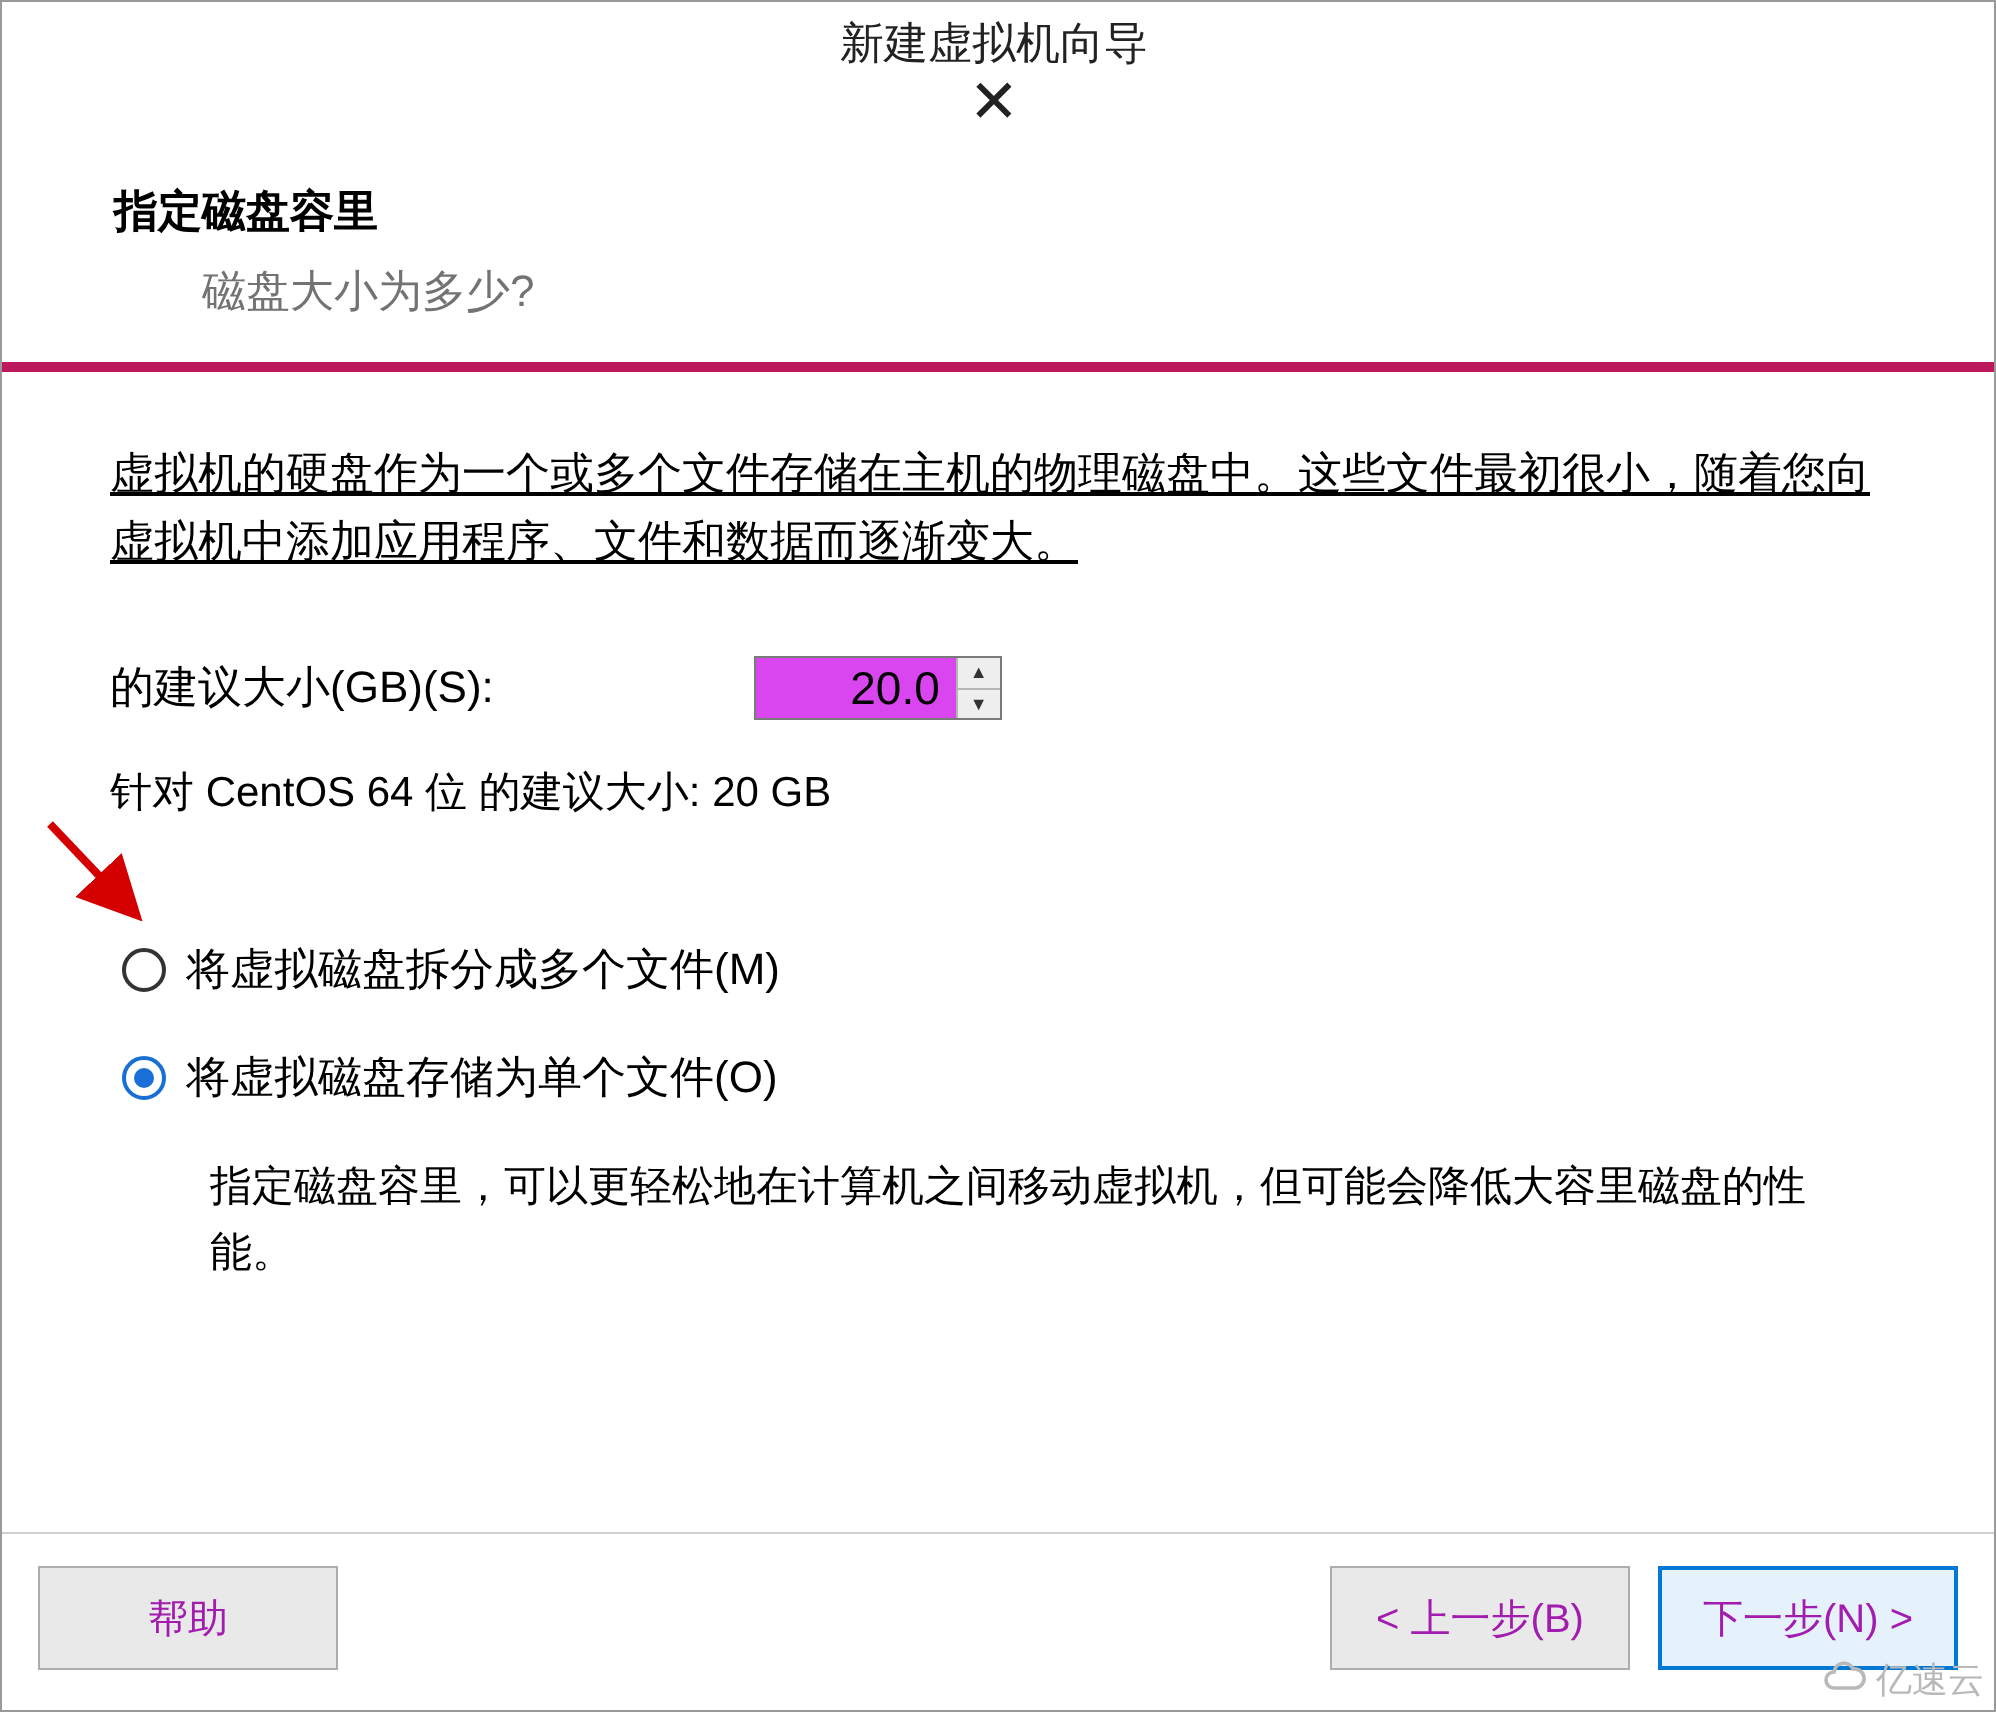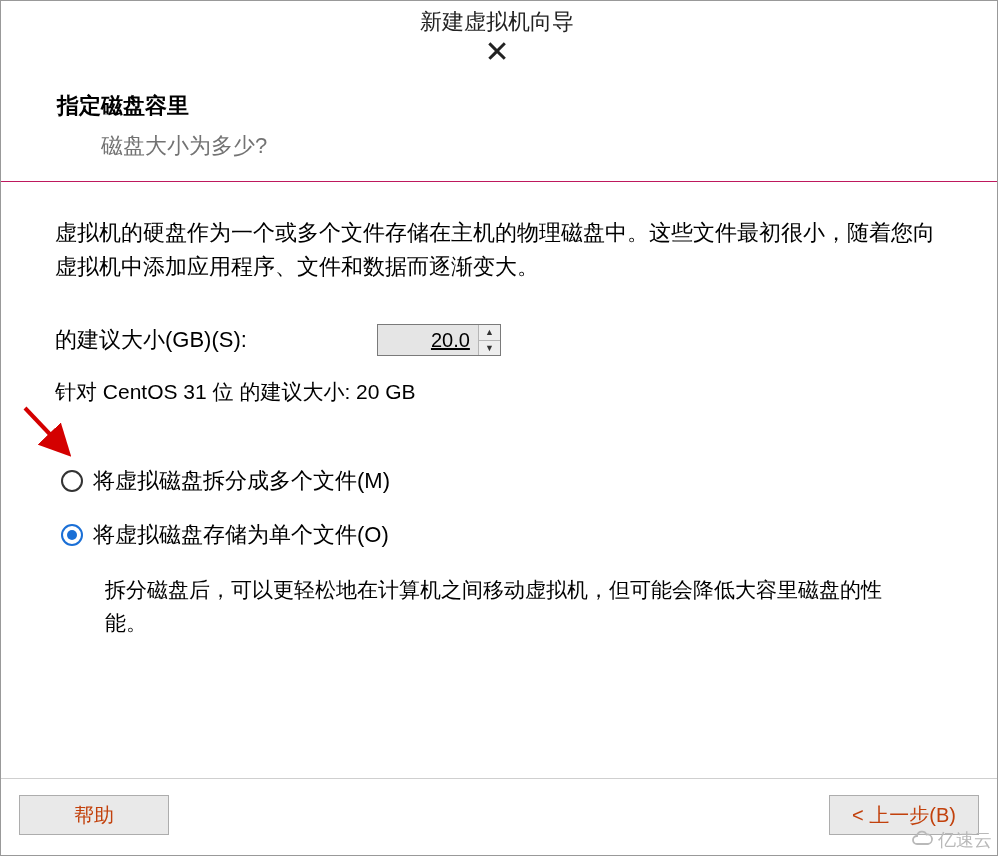"指定磁盘容里" .header-block { border-bottom: 1px solid #be185d -> 5px solid #be185d }
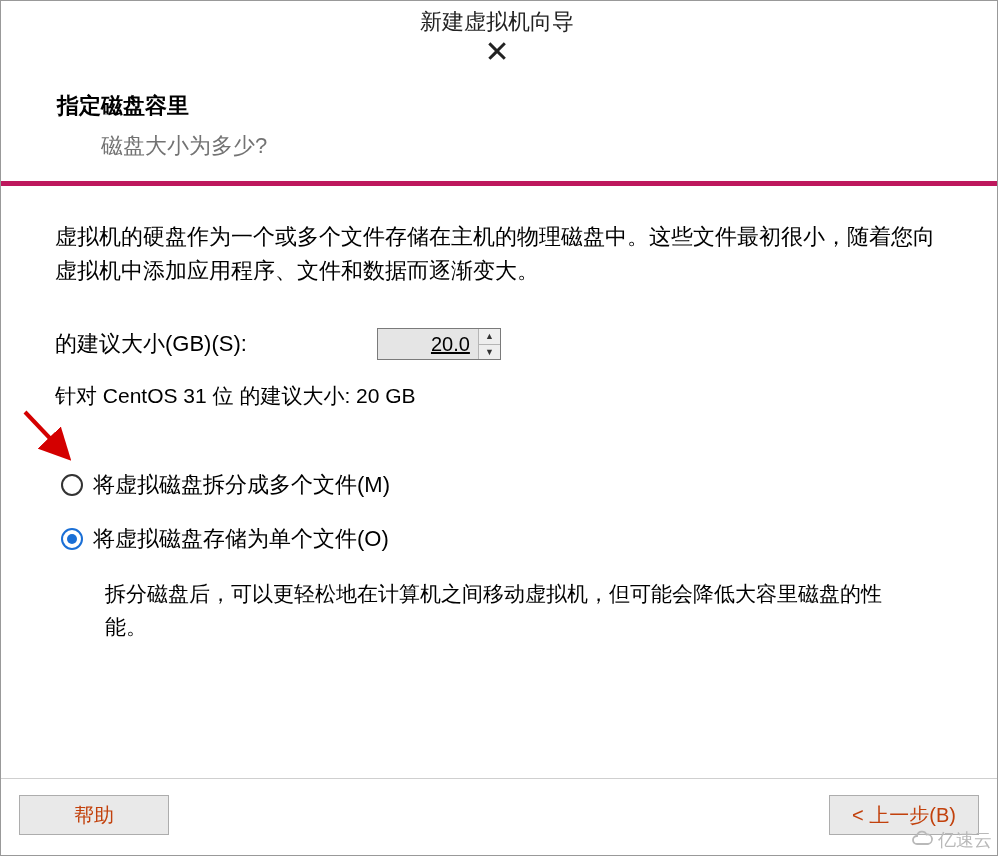"虚拟机的硬盘作为一个或多个文件存储在主机的物理磁盘中。这些文件最初很小，随着您向" .info-text { text-decoration: none -> underline }
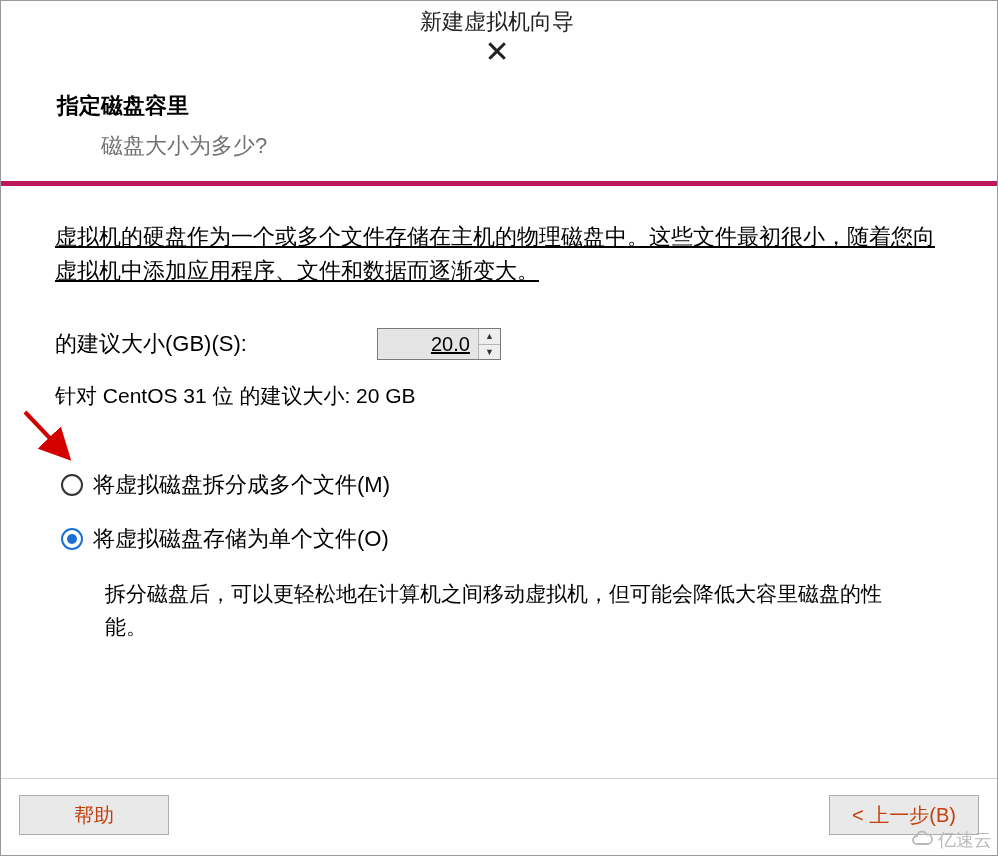"20.0" .spinner input { background: #e5e5e5 -> #d946ef; font-size: 20px -> 23px; text-decoration: underline -> none }
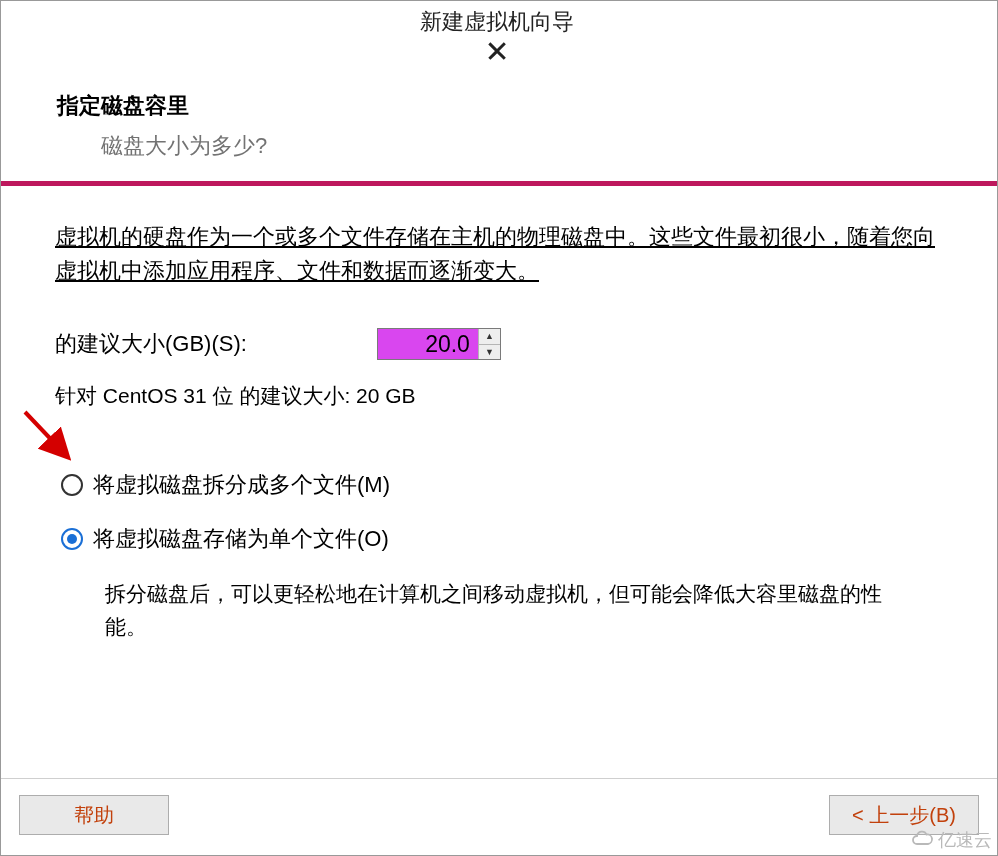"针对 CentOS 31 位 的建议大小:" div.recommend { text: 31 -> 64 }
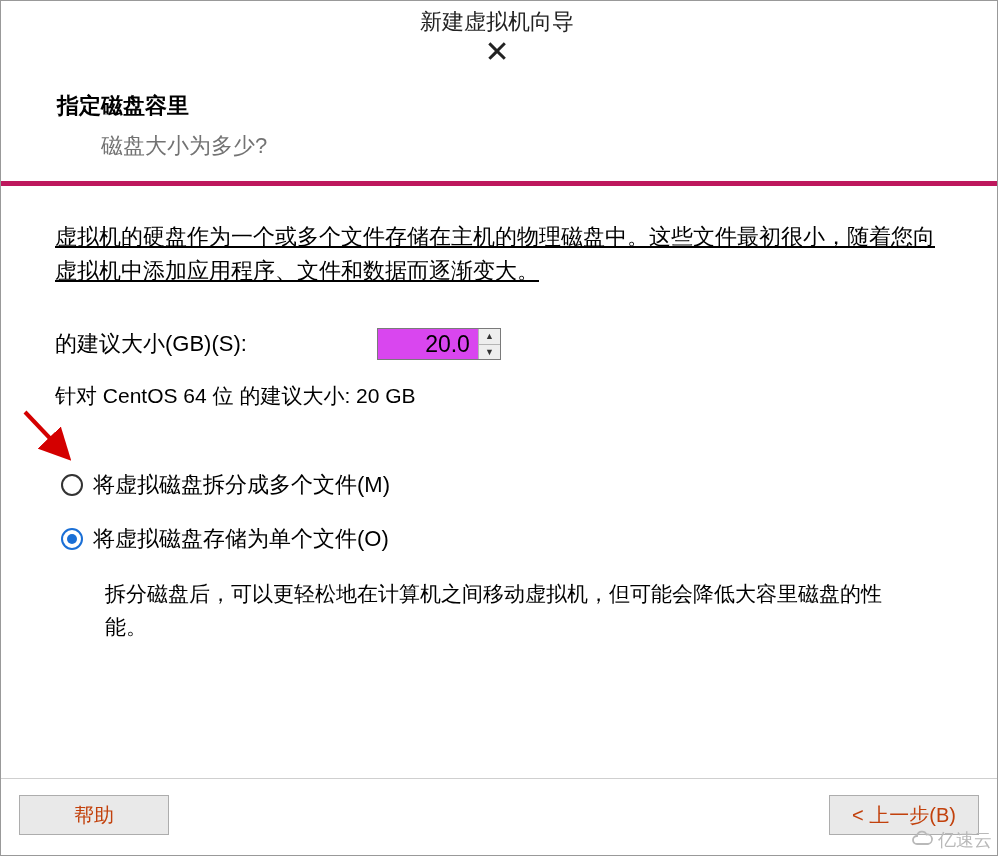"拆分磁盘后，可以更轻松地在计算机之间移动虚拟机，但可能会降低大容里磁盘的性能。" div.radio-desc { text: 拆分磁盘后 -> 指定磁盘容里 }
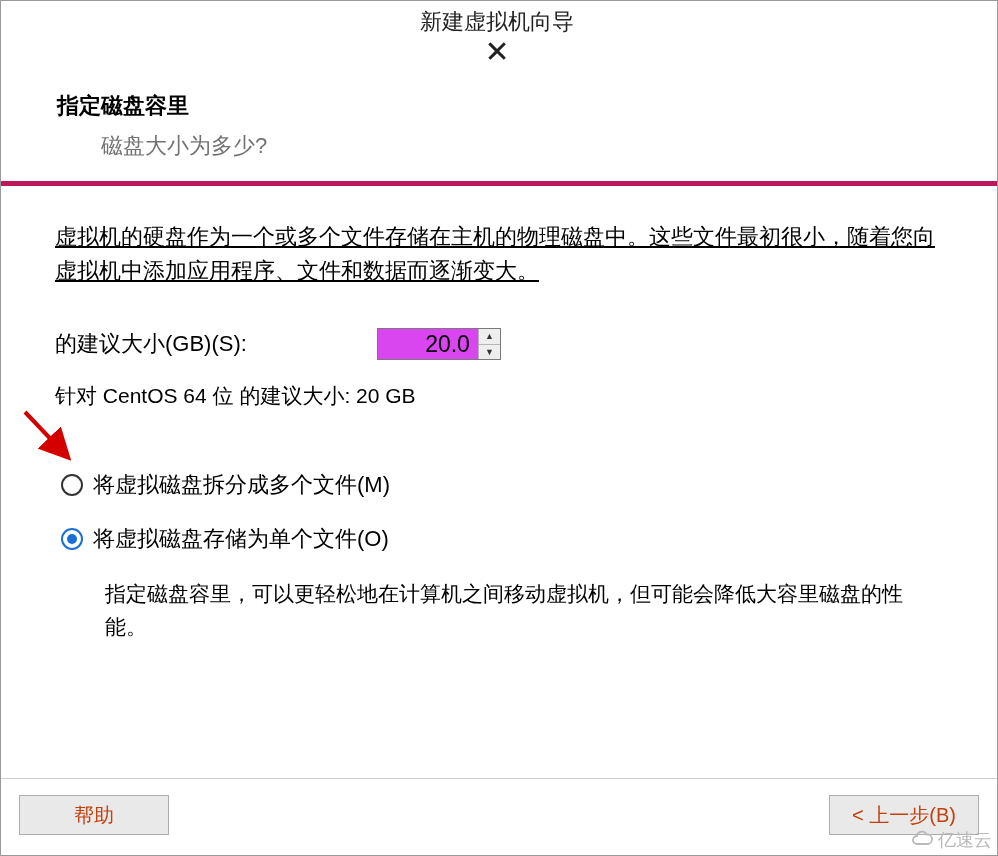"帮助" .btn { color: #c2410c -> #a21caf; height: 40px -> 52px }
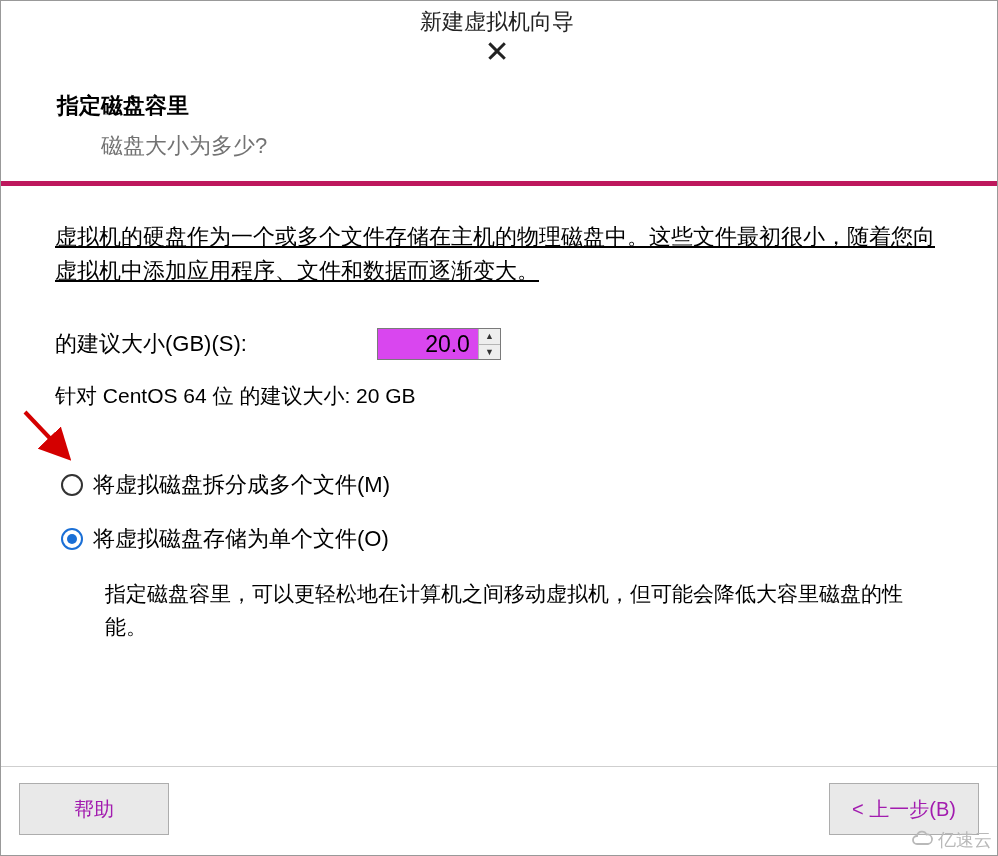"下一步(N) >" button.btn { html: none -> <button>下一步(N) &gt;</button> }
